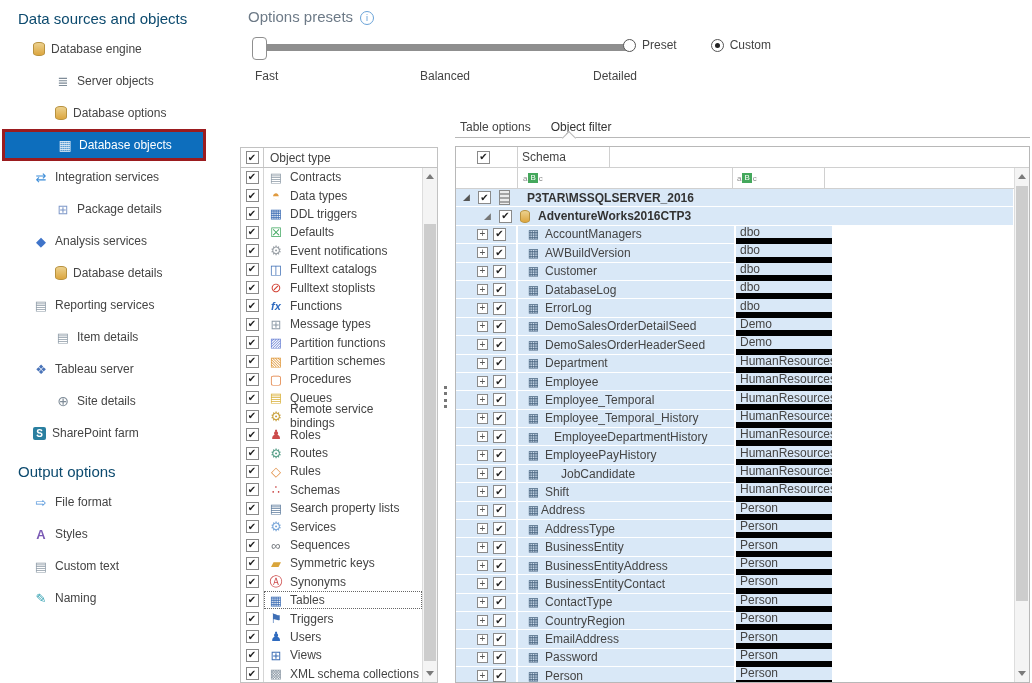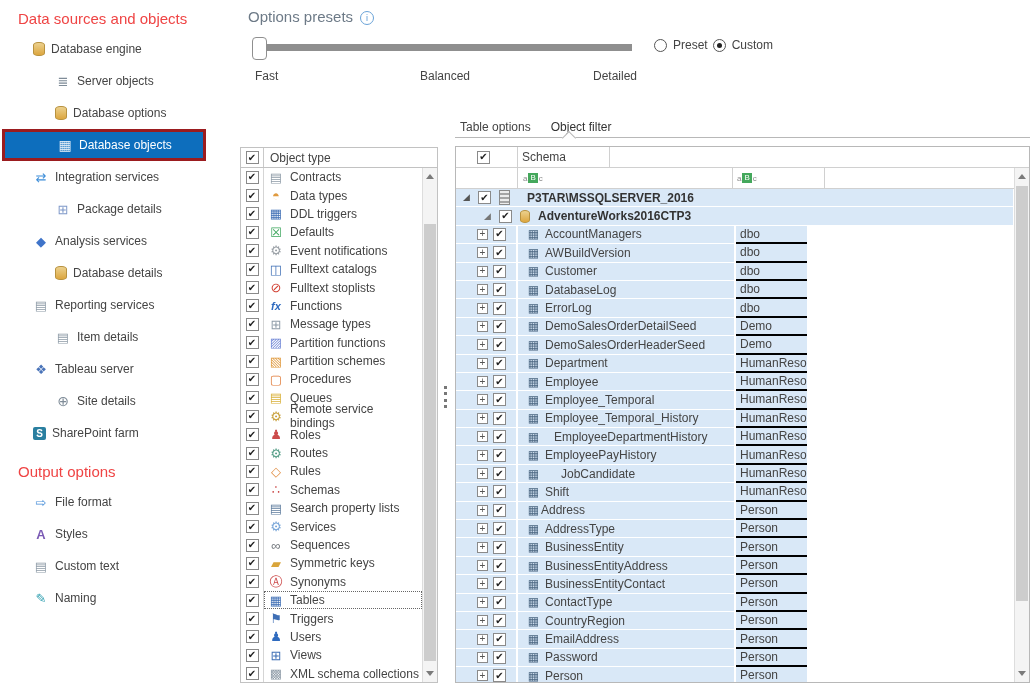"Data sources and objects" .sb-title { color: #ef4444 -> #0c4a6e }
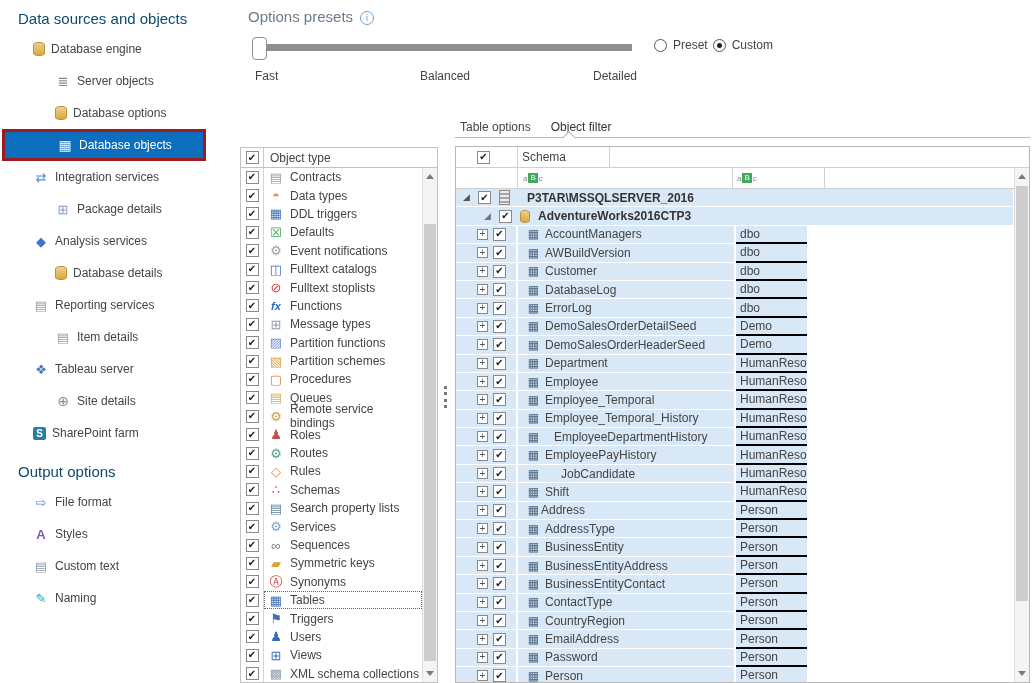"Preset" .radio-group { gap: 5px -> 34px; left: 654px -> 623px }
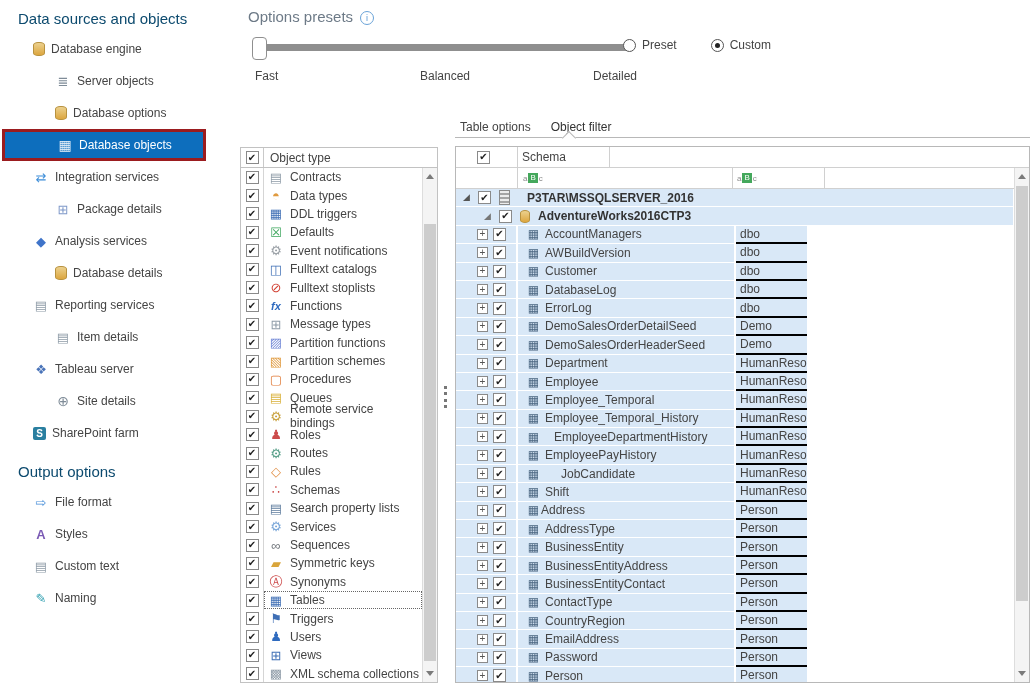"dbo" .cell-schema { border-bottom: 2px solid #000000 -> 6px solid #000000; width: 71px -> 96px }
